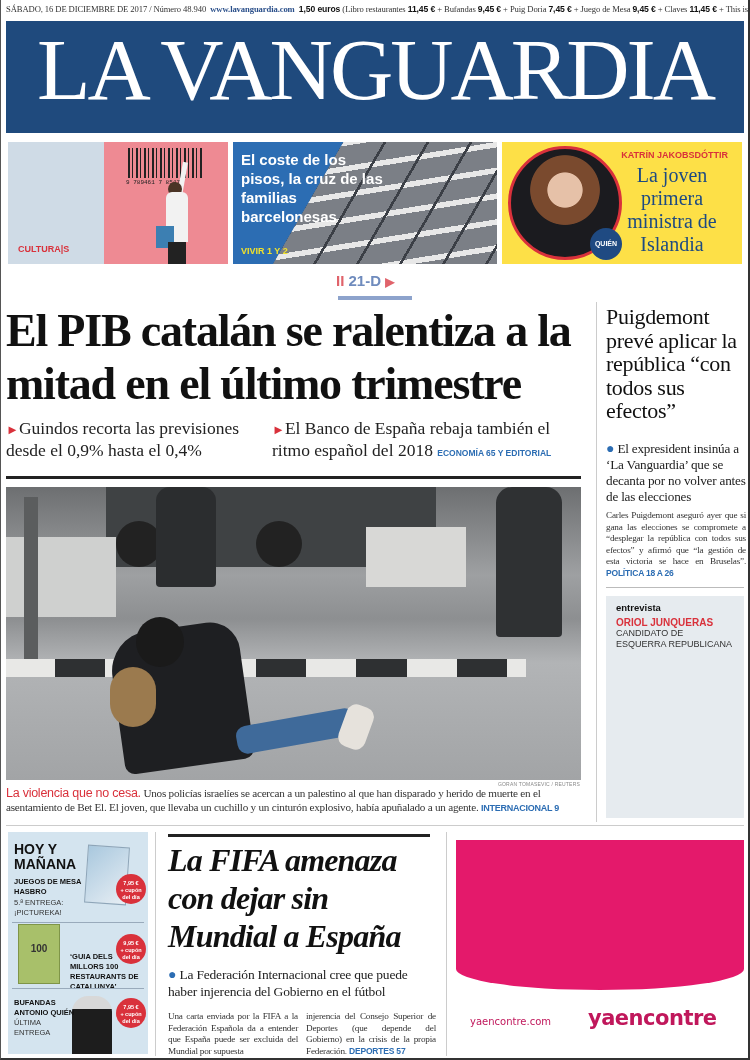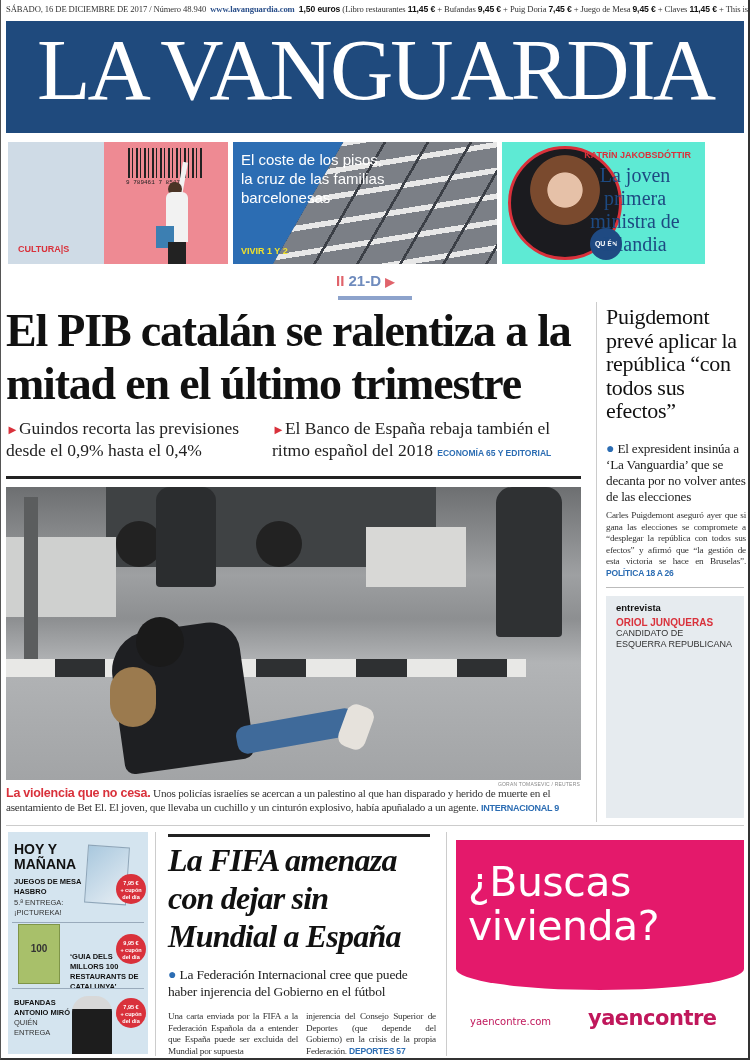"El coste de los pisos," .t2 .head { font-weight: normal -> bold }
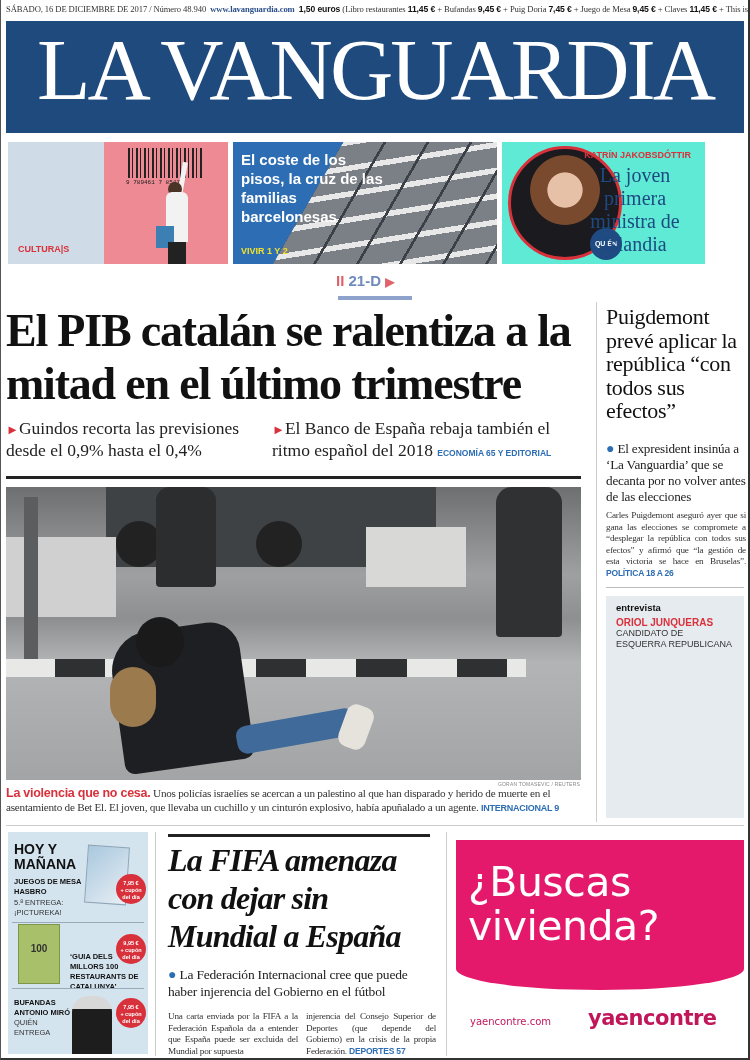"KATRÍN JAKOBSDÓTTIR" .t3 { background: #5eead4 -> #fde047; width: 203px -> 240px }
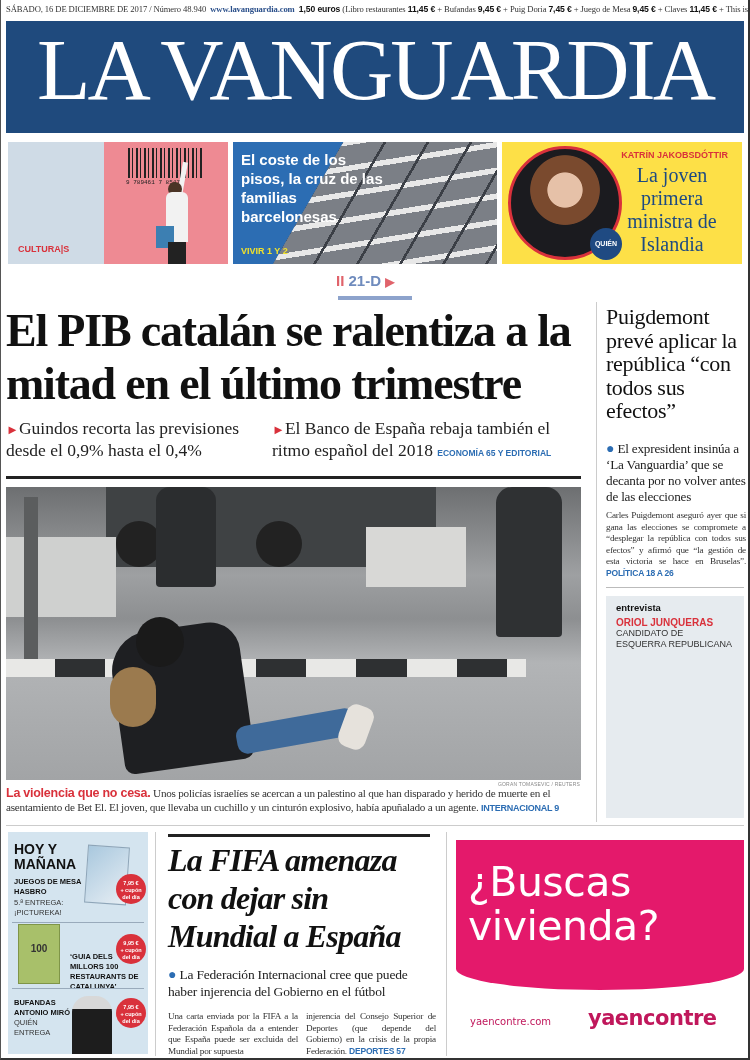"La violencia que no cesa." .caption .lead { font-weight: bold -> normal }
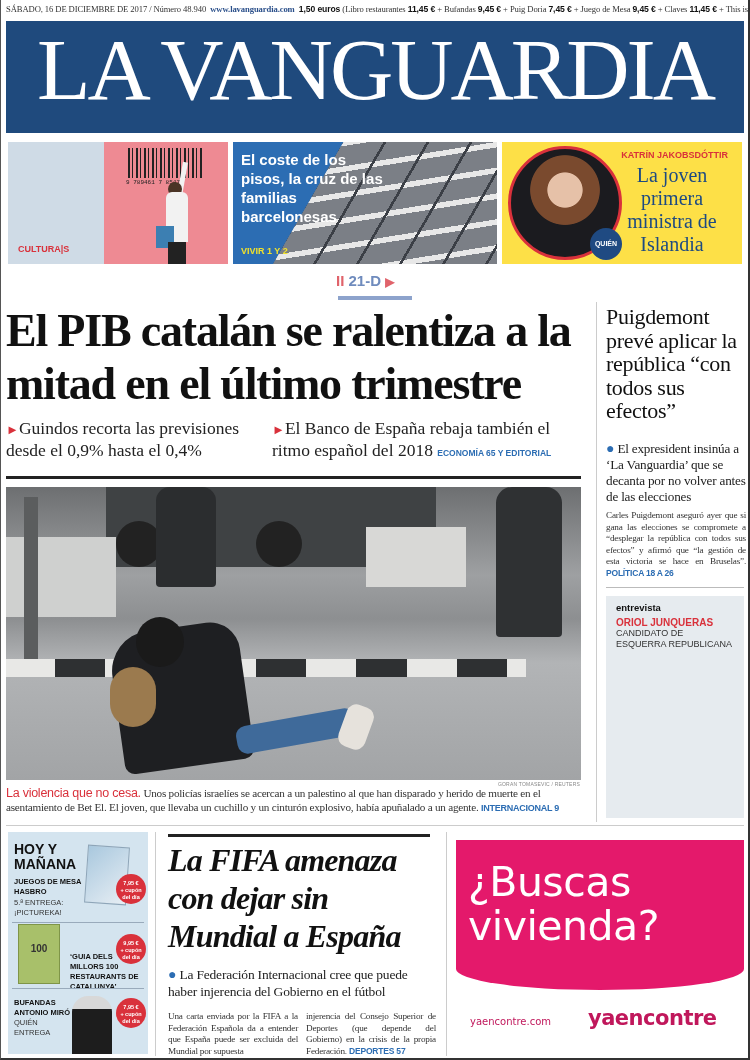"¿Buscas vivienda?" div.q { html: <div>¿Buscas vivienda?</div> -> none }
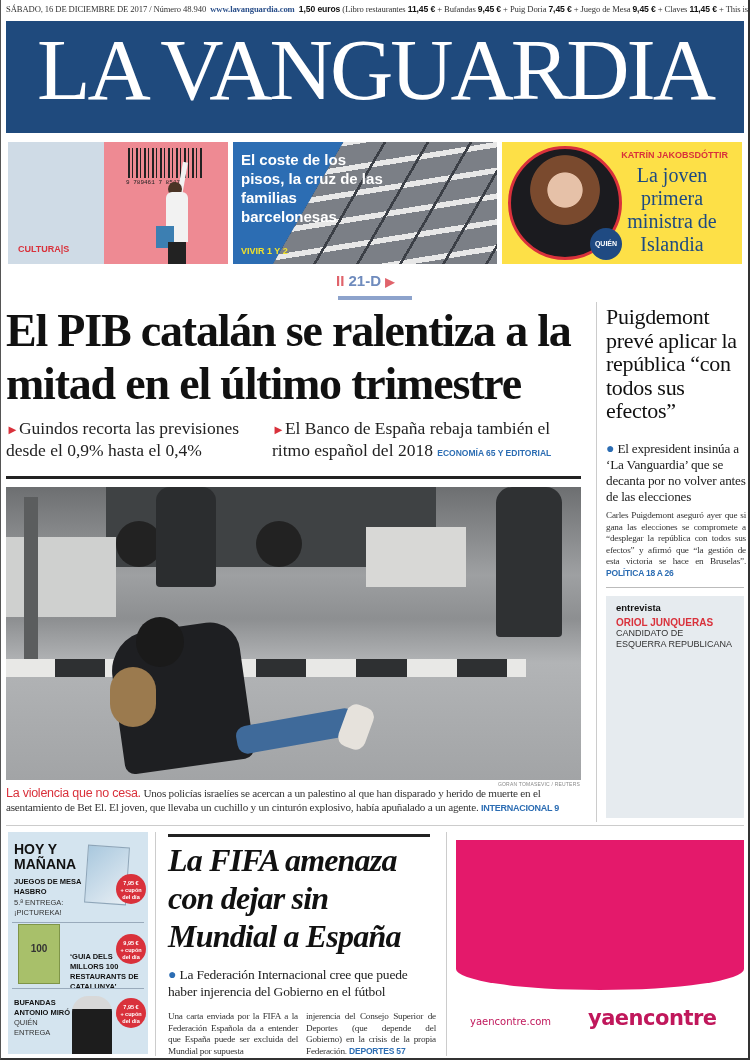"BUFANDAS ANTONIO MIRÓ" div.p3 { text: MIRÓ -> QUIÉN }
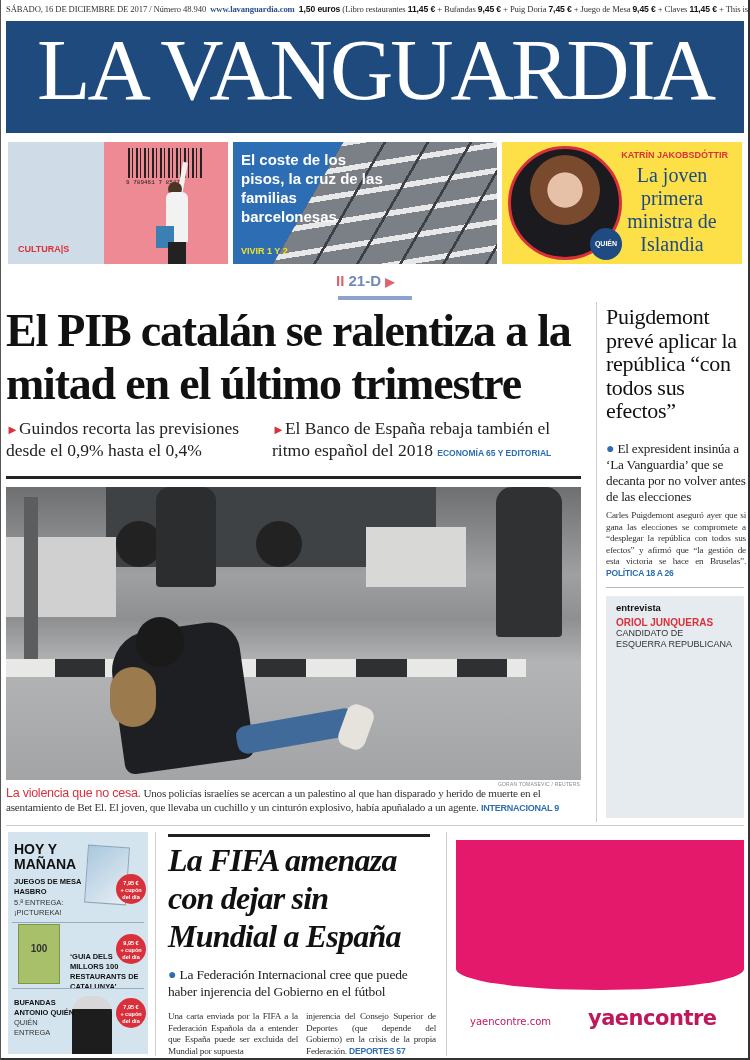"QUIÉN ENTREGA" div.p3s { text: QUIÉN -> ÚLTIMA }
